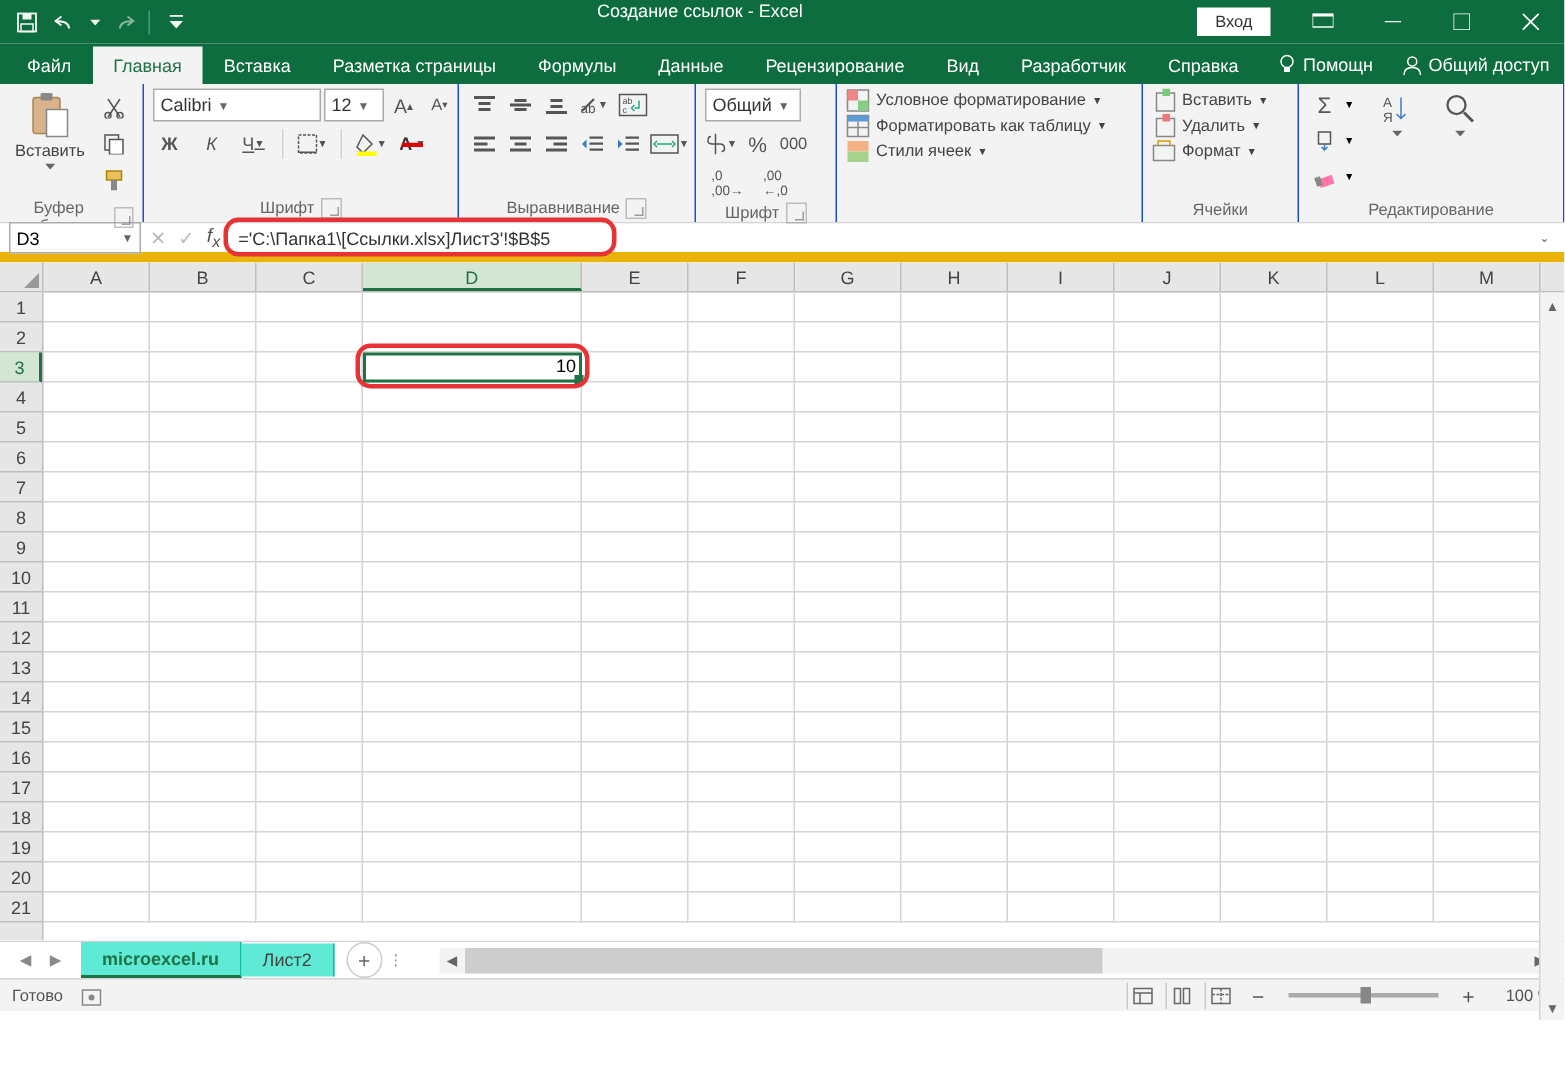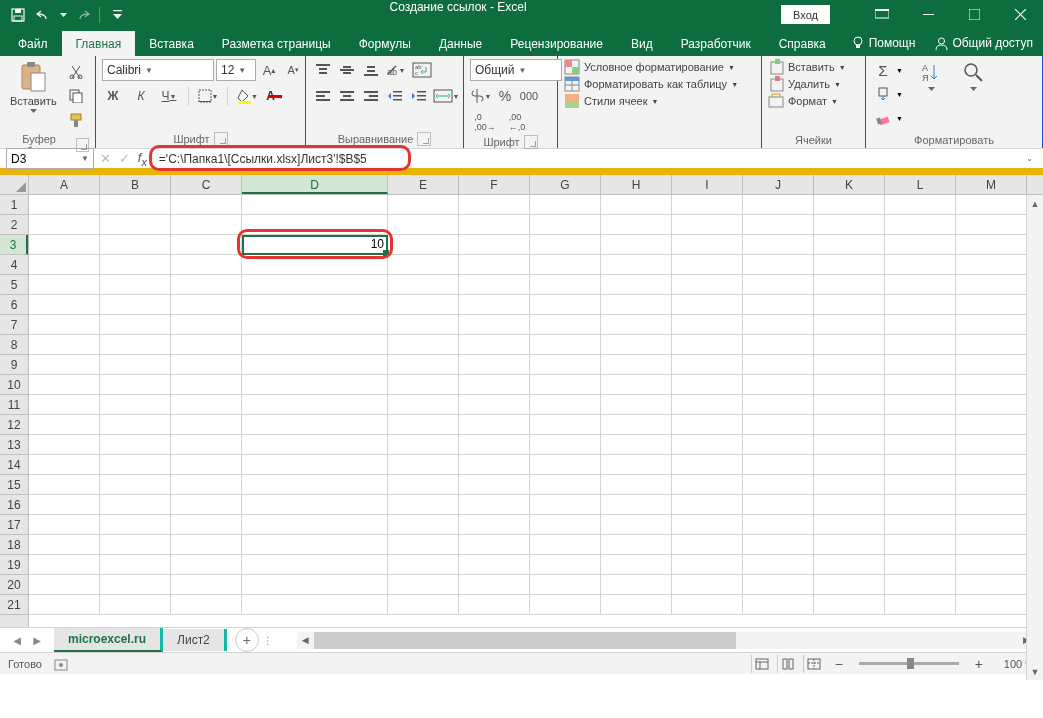"Вход" .login-btn { margin-right: 29px -> 12px }
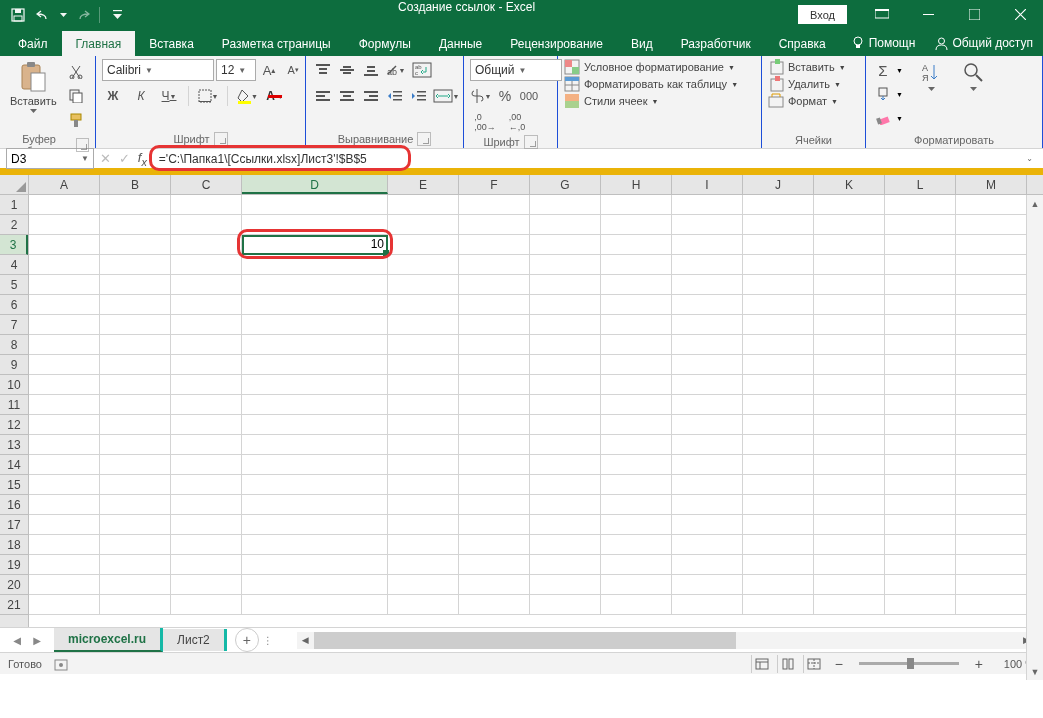"Общий" div.combo { width: 92px -> 64px }
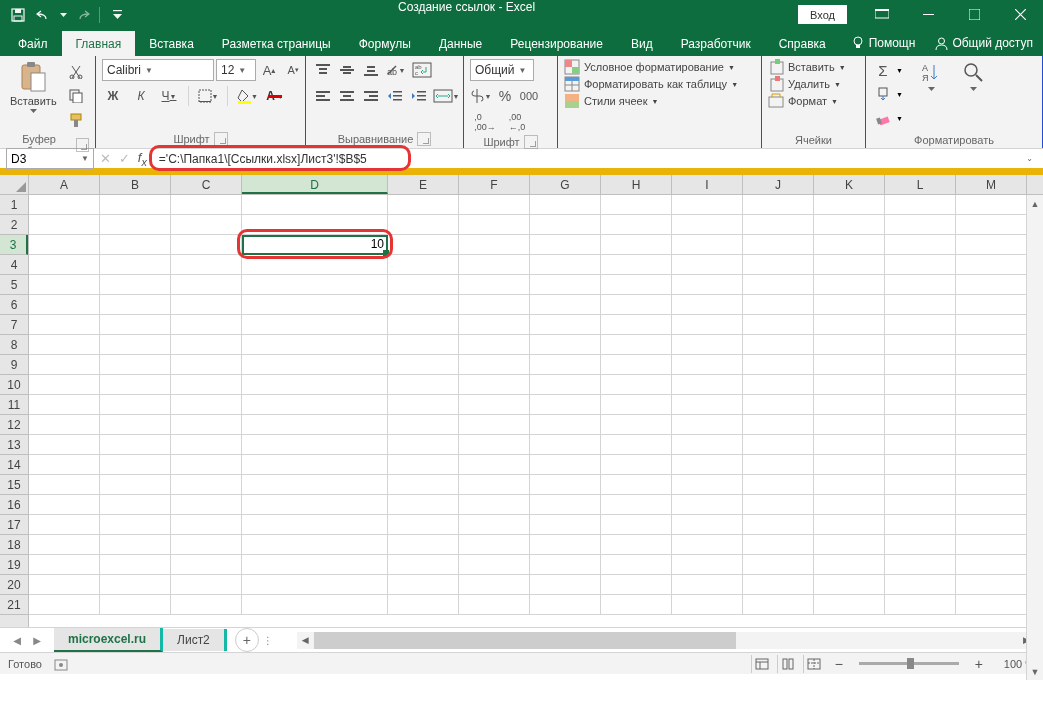"Форматировать" span { text: Форматировать -> Редактирование }
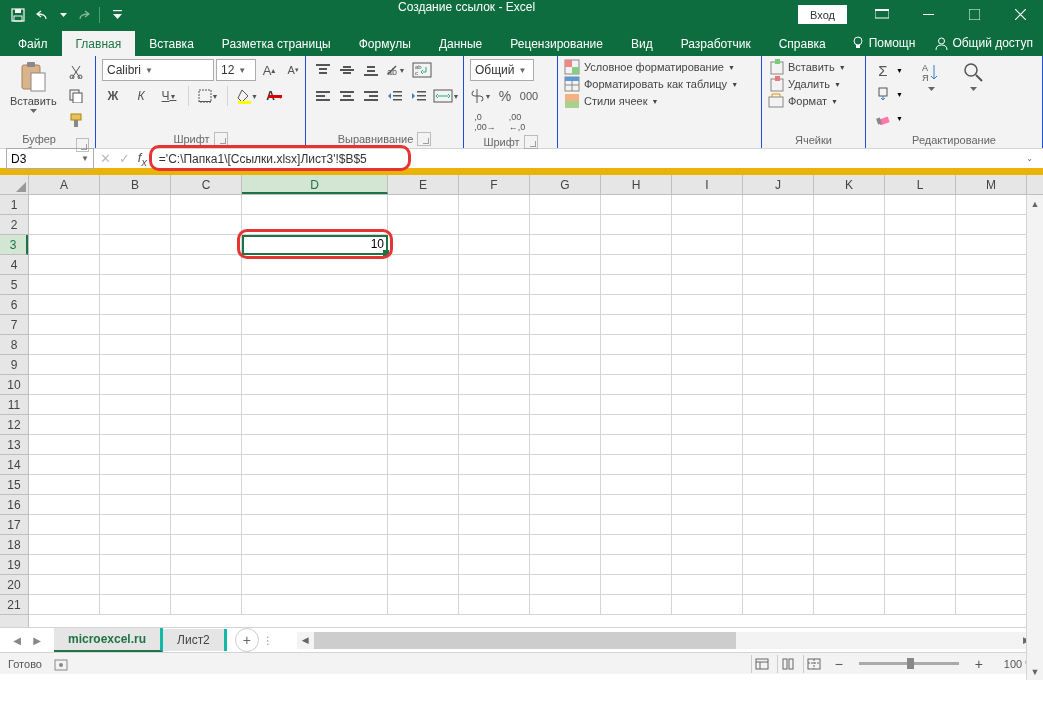"microexcel.ru" .sheet-tab { background: #e5e5e5 -> #5eead4; border-right: 3px solid #14b8a6 -> 1px solid #14b8a6 }
